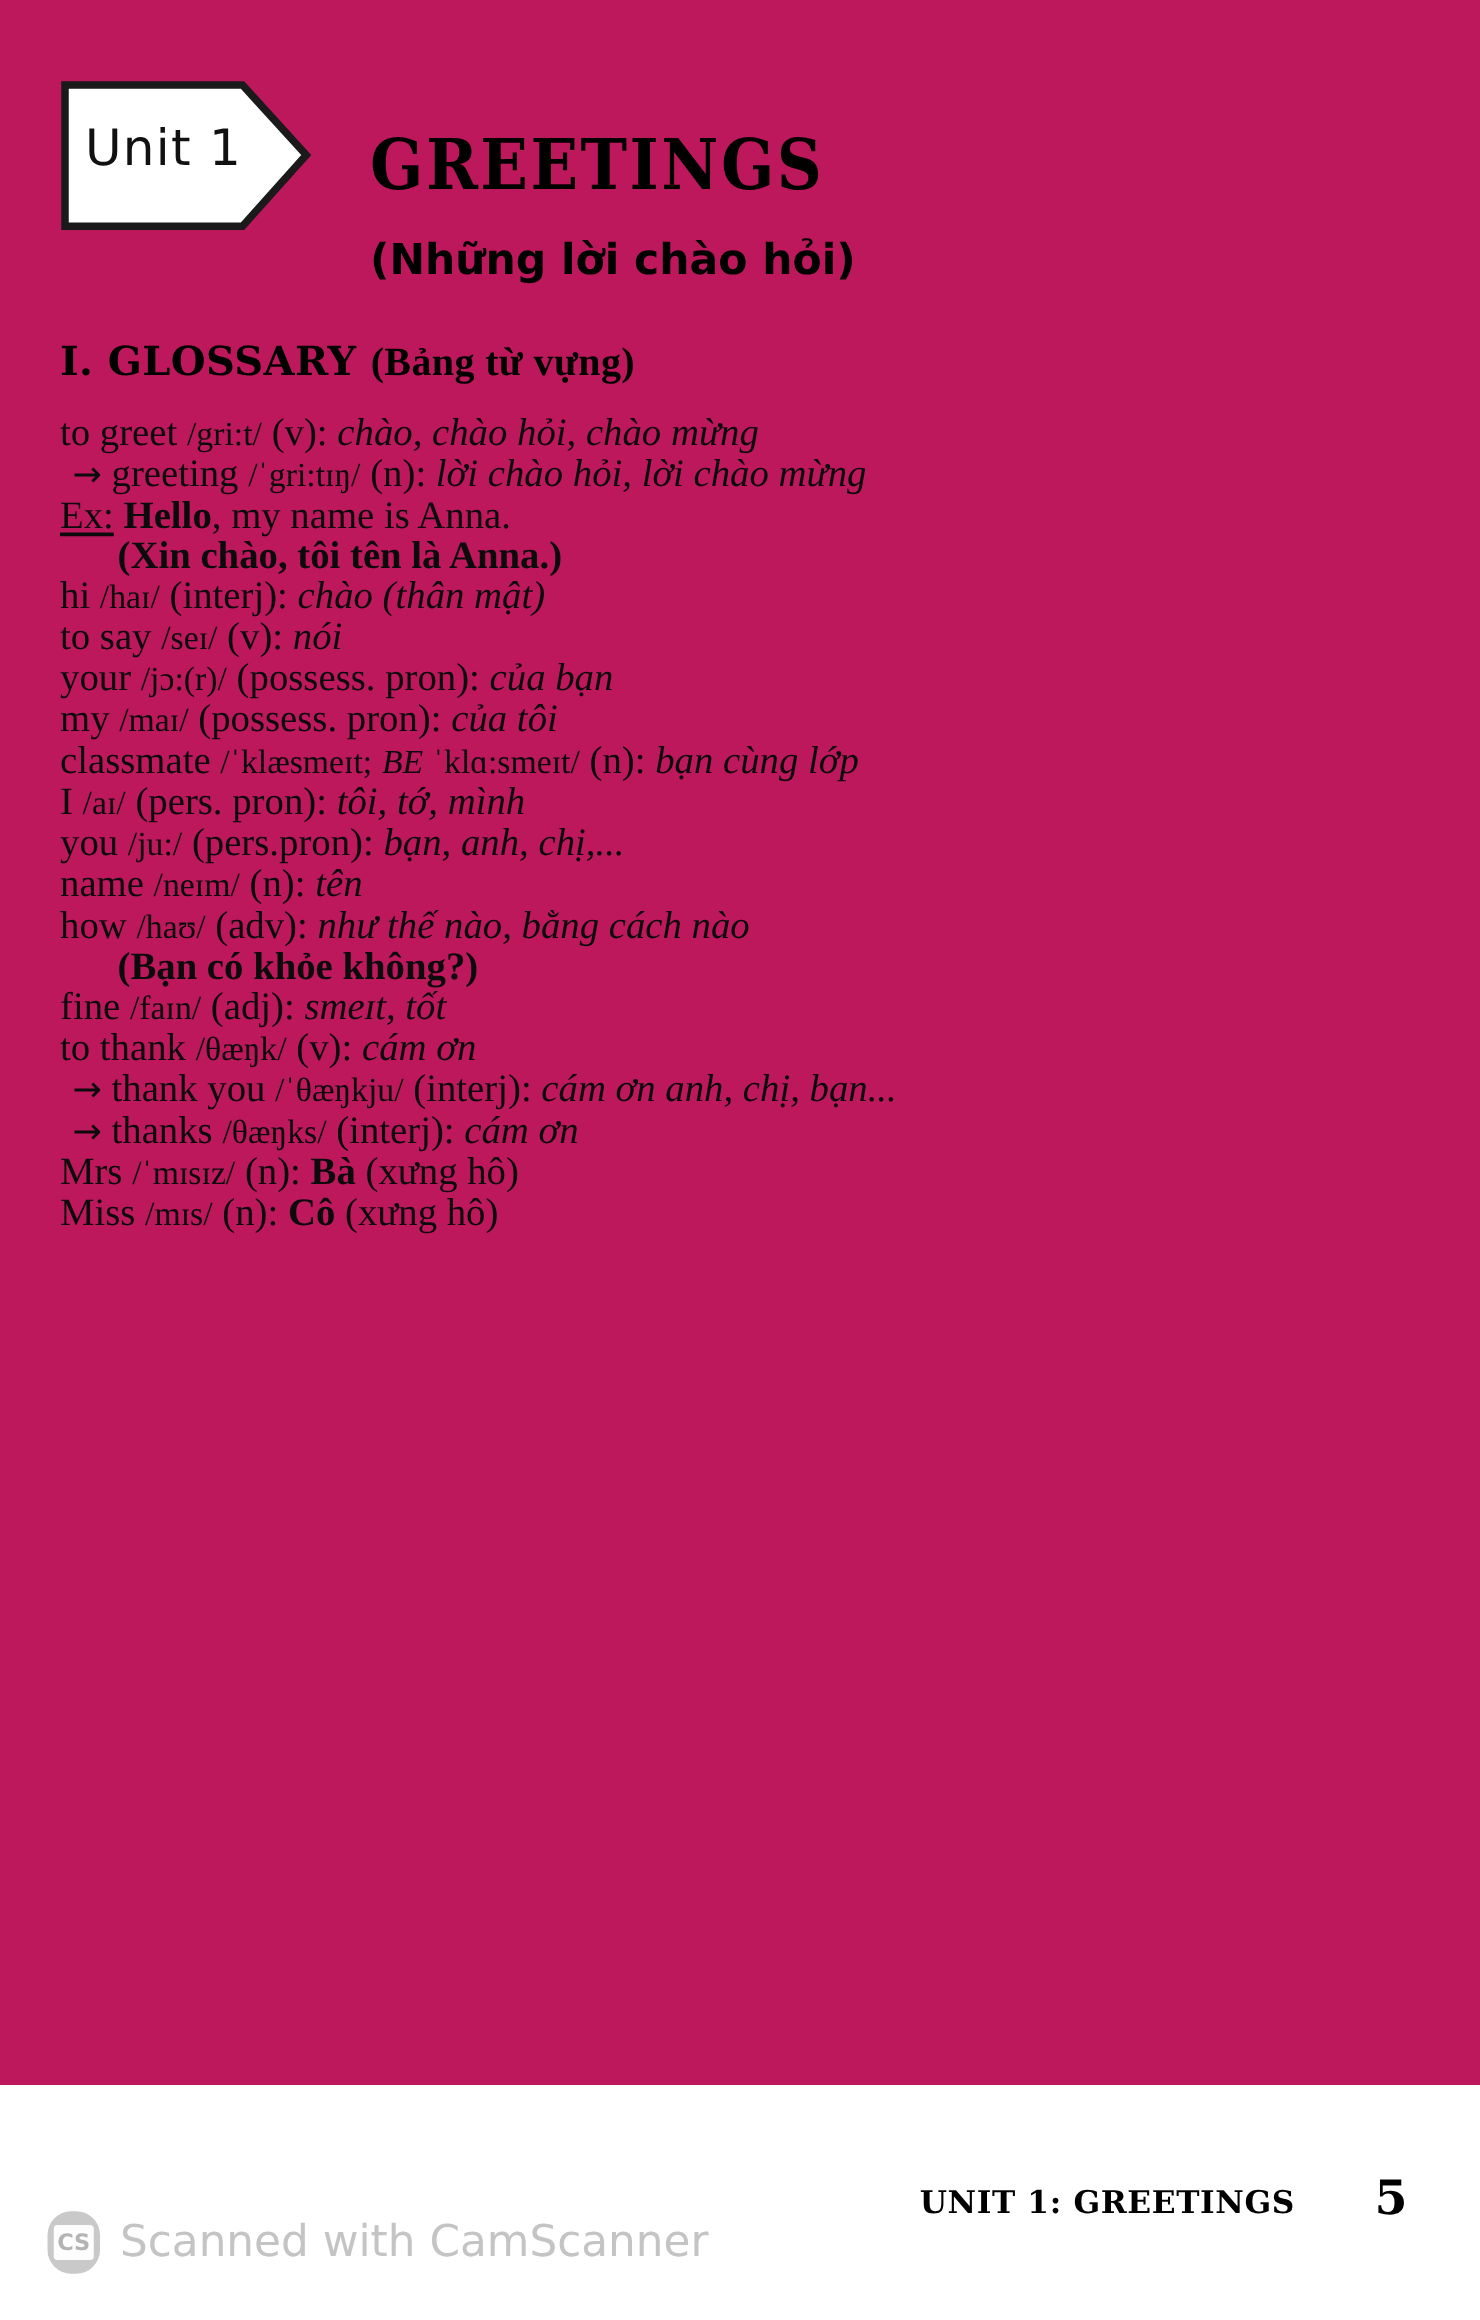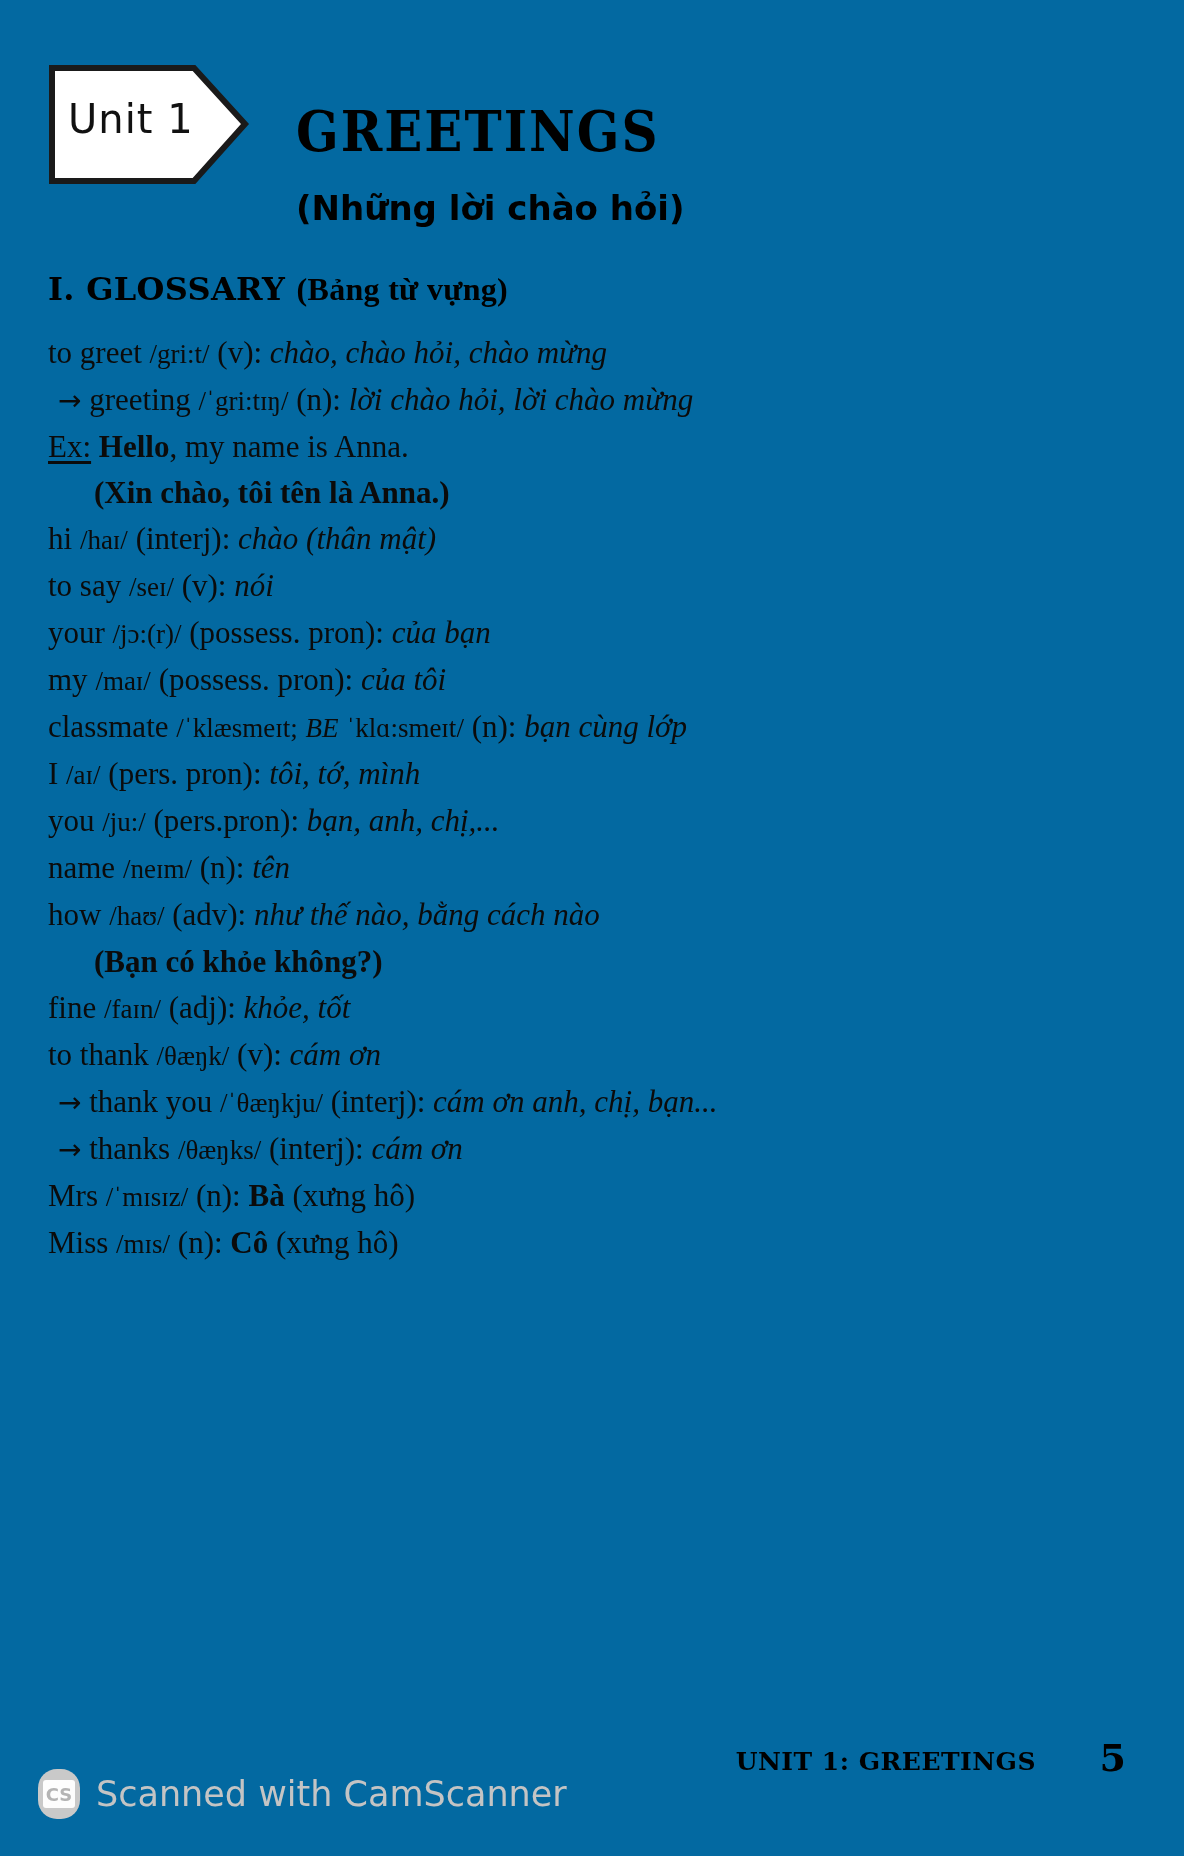"Unit 1" .page { background: #0369a1 -> #be185d; height: 1856px -> 1668px }
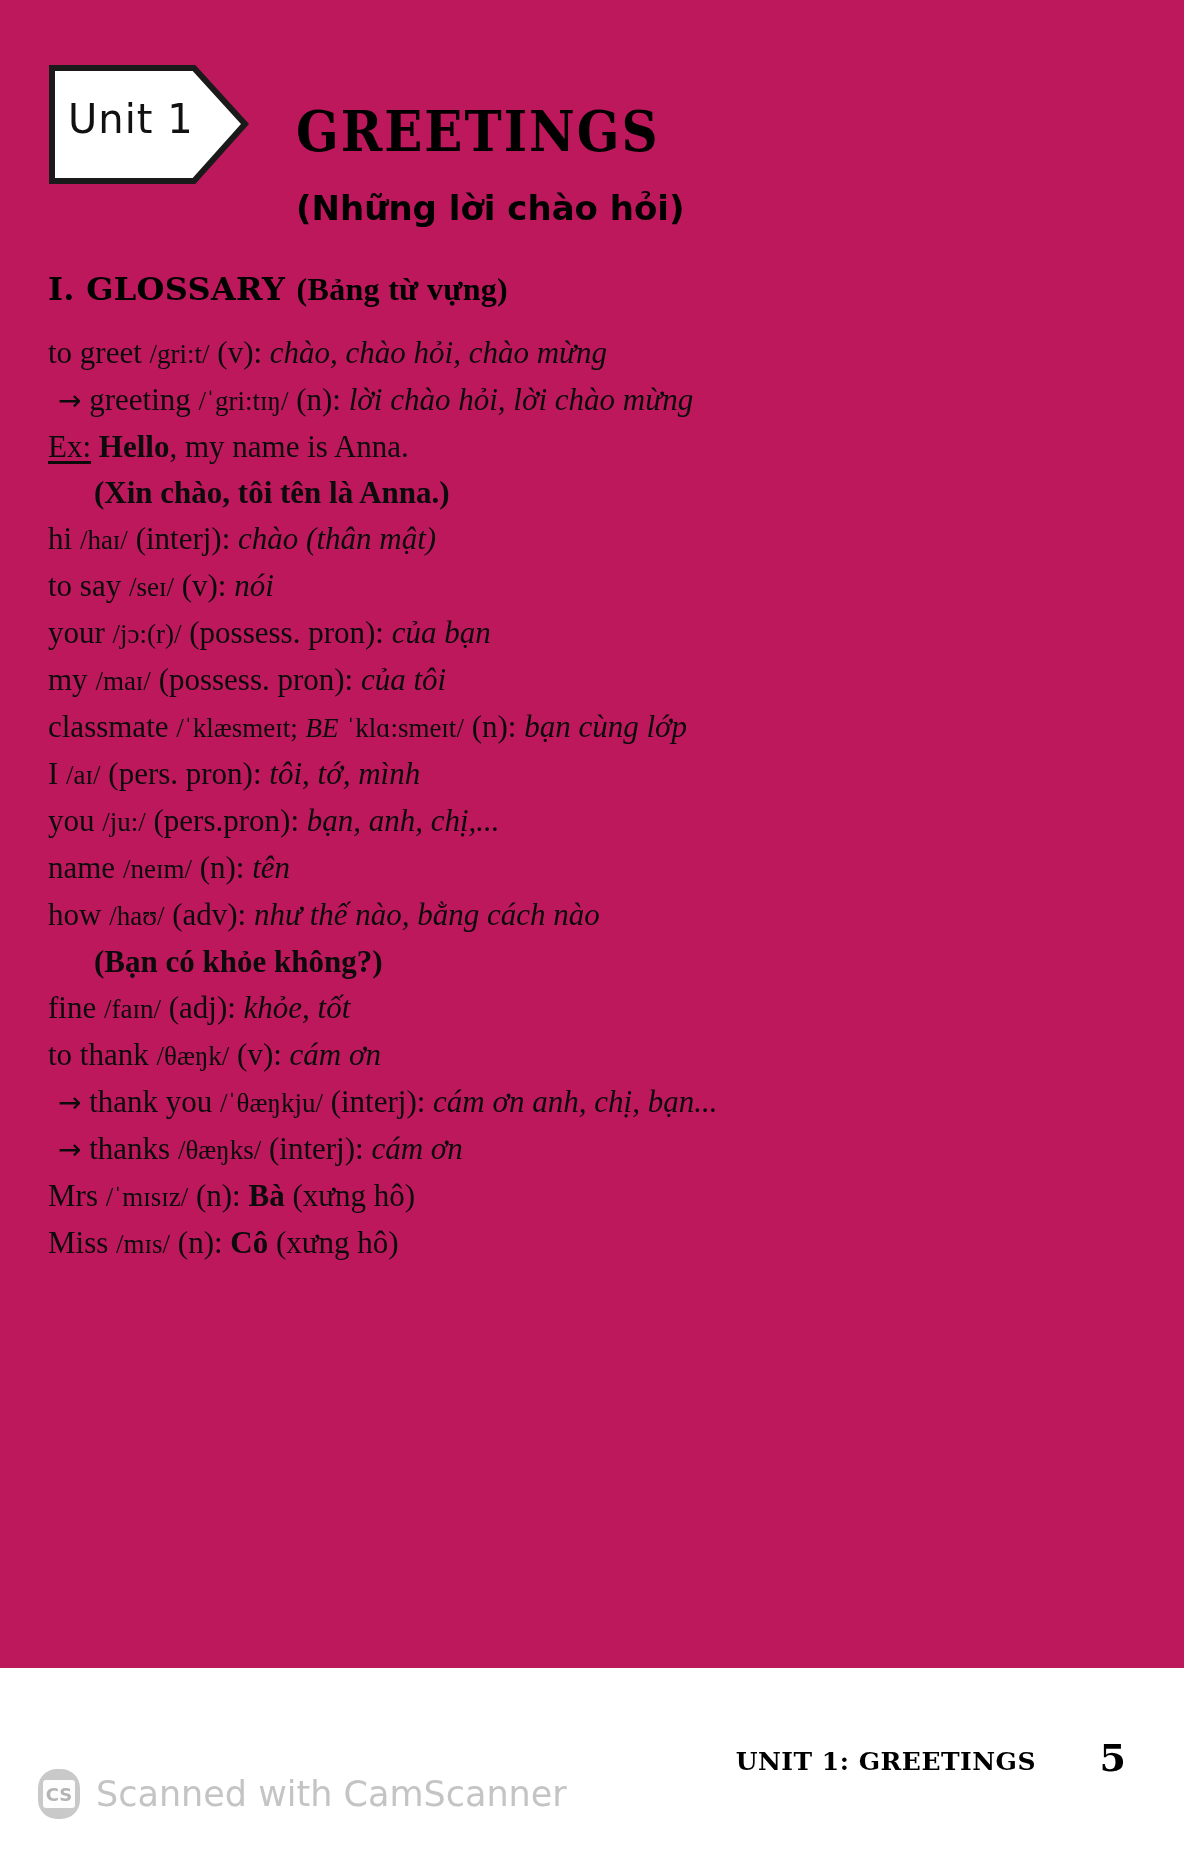"to greet /gri:t/ (v): chào," .entry { line-height: 46px -> 32px }
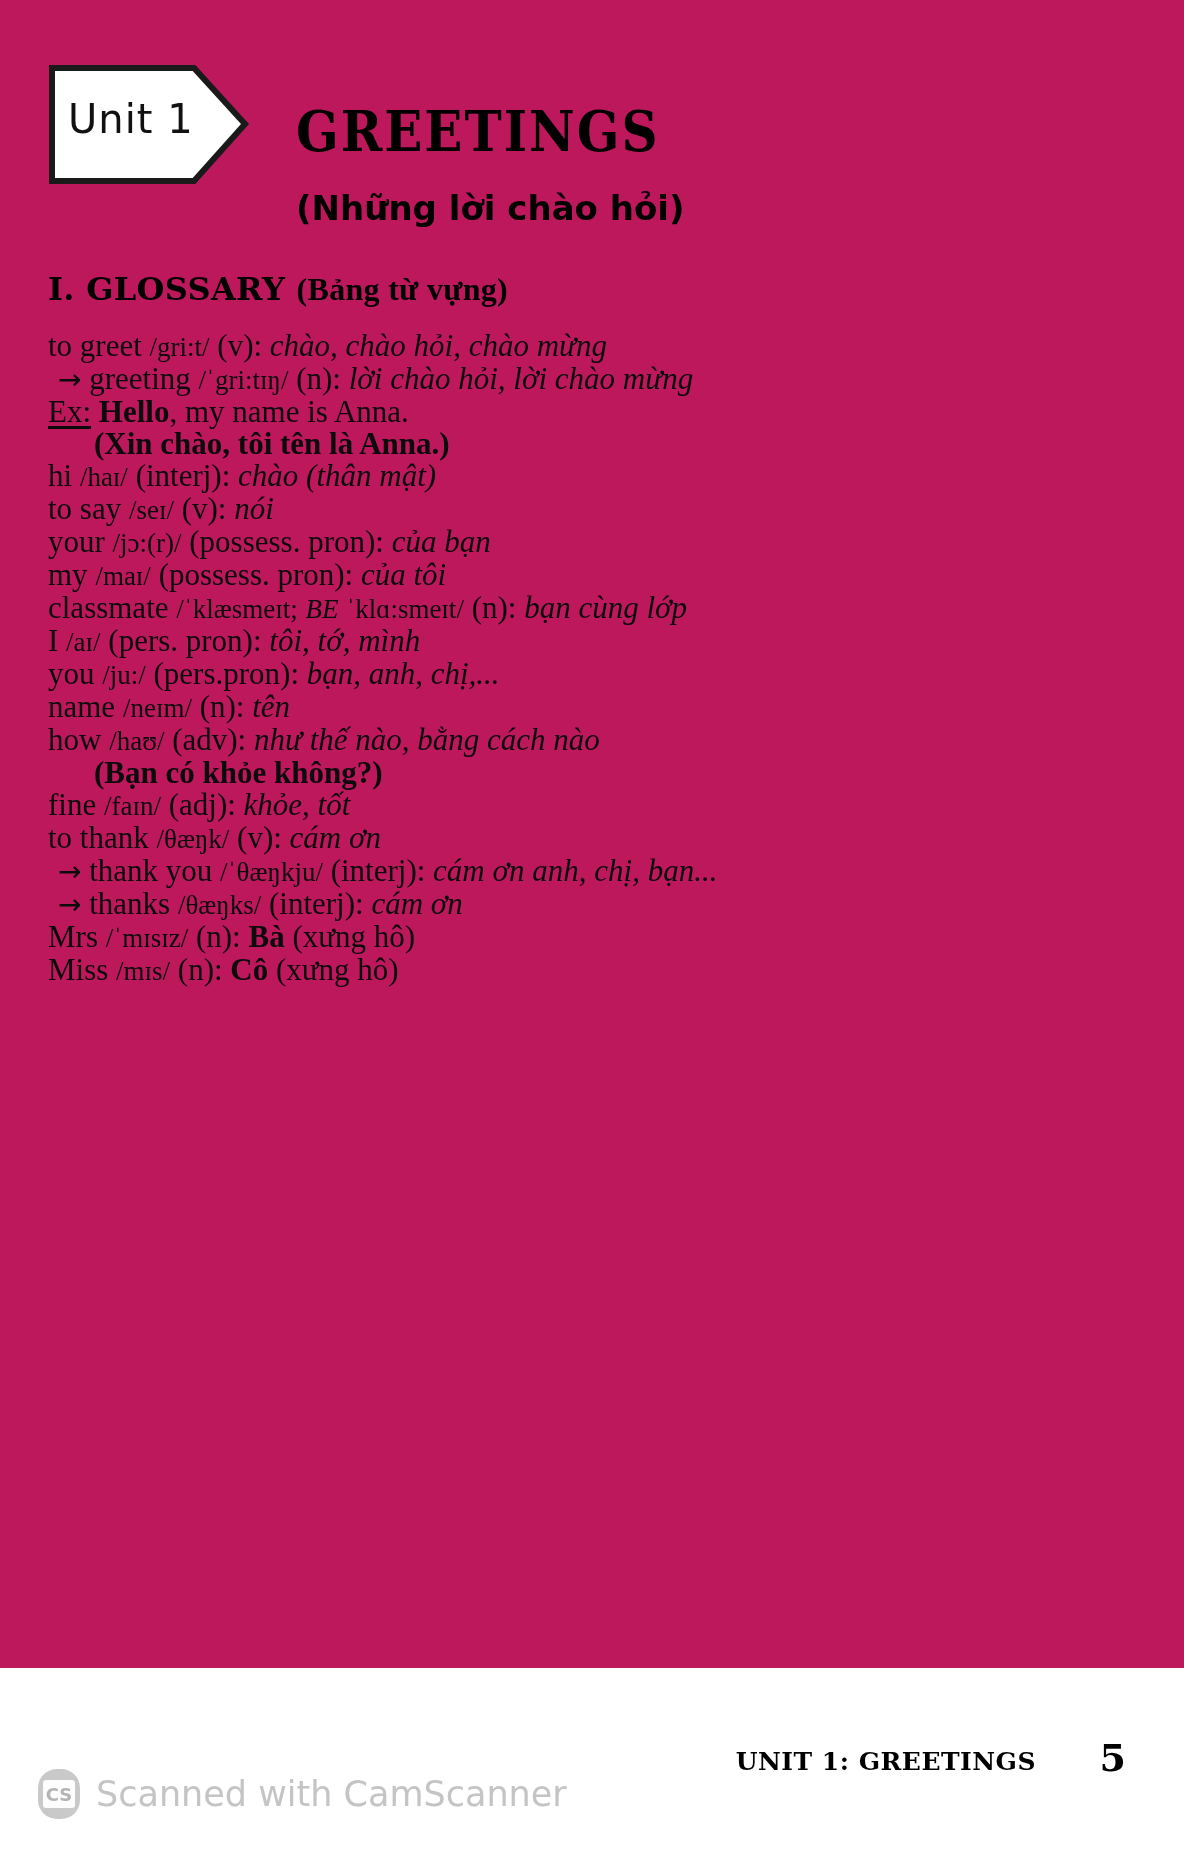"khỏe, tốt" span.vn-it { text: khỏe -> smeɪt }
